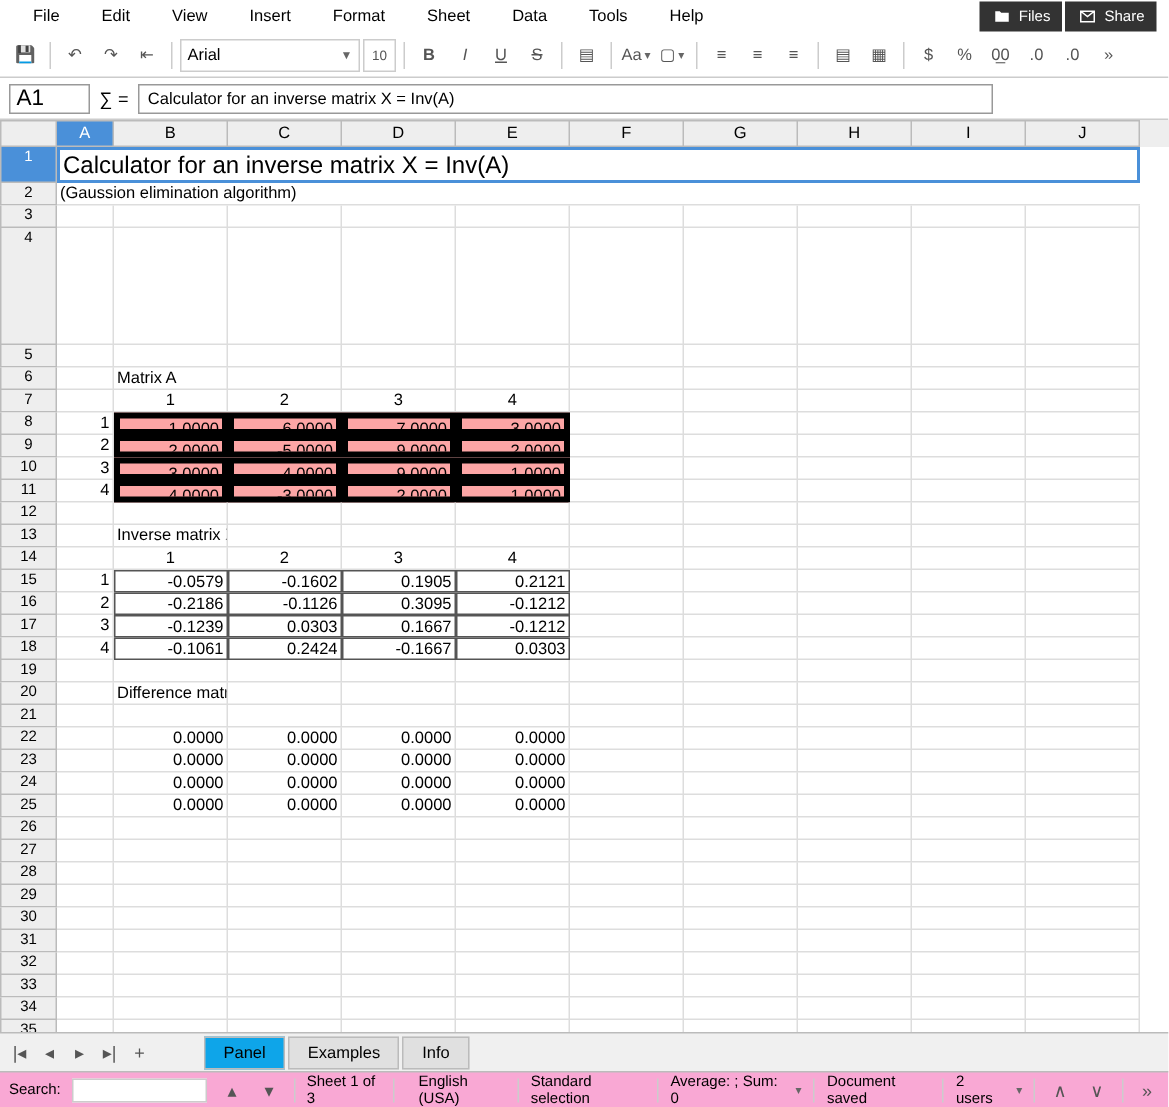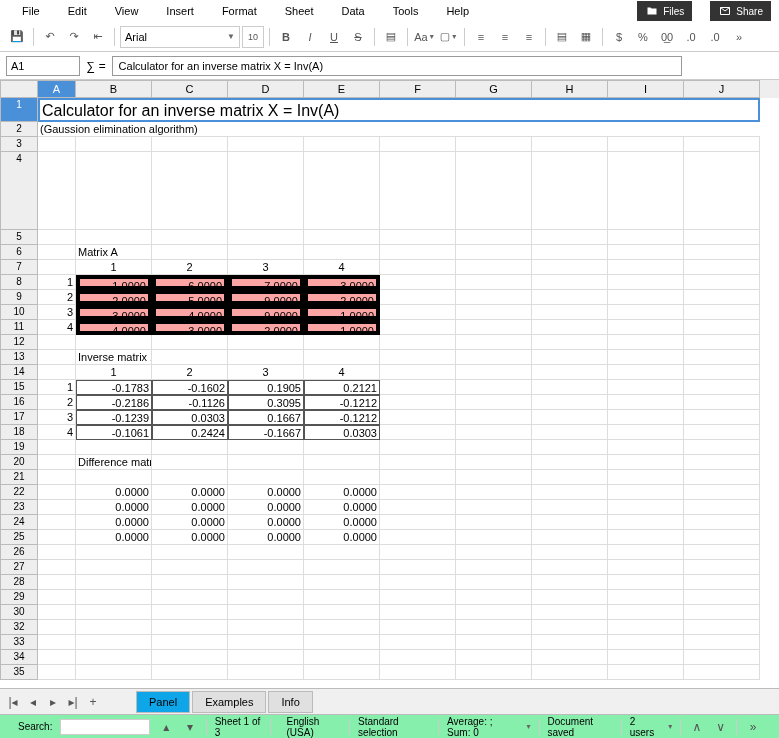"Files" .btn-dark { margin-left: 18px -> 2px }
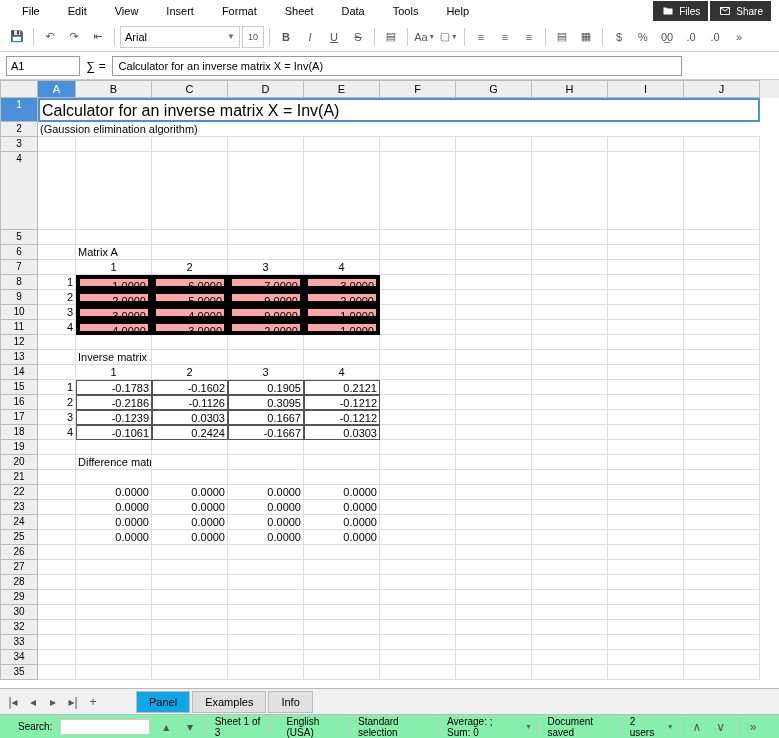"A1" .cellref { font-size: 11px -> 15px; width: 74px -> 54px }
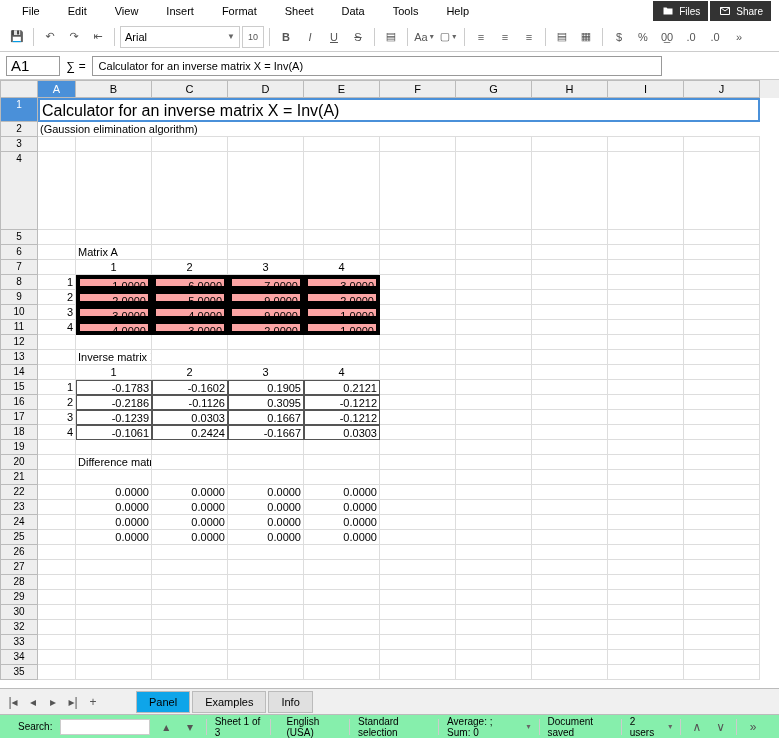"-0.1783" div.cell { text: -0.1783 -> -0.0579 }
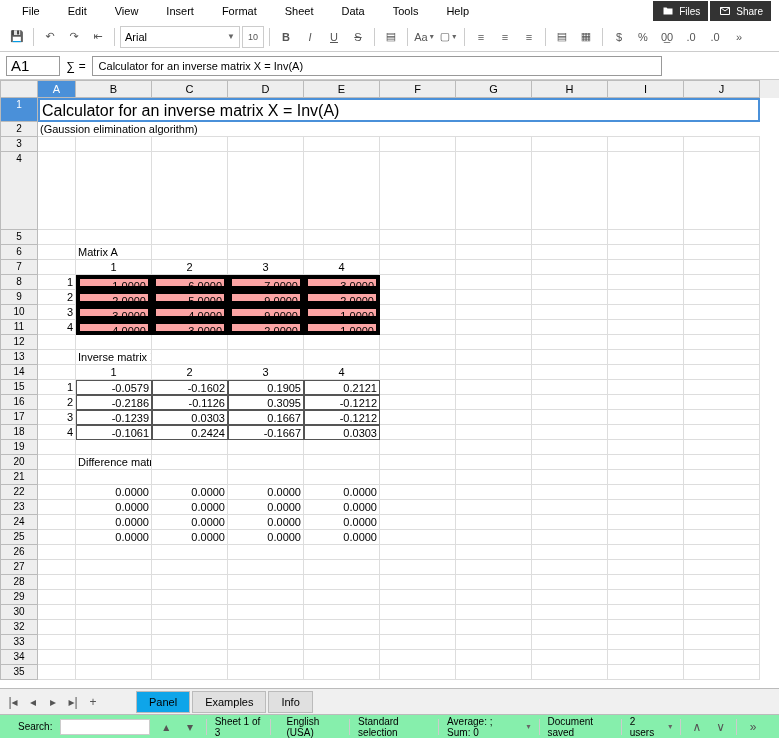"31" div.row { html: none -> <div> <div>31</div> <div></div> <div></div> <div></div> <div></div> <div></div> <div></div> <div></div> <div></div> <div></div> <div></div> </div> }
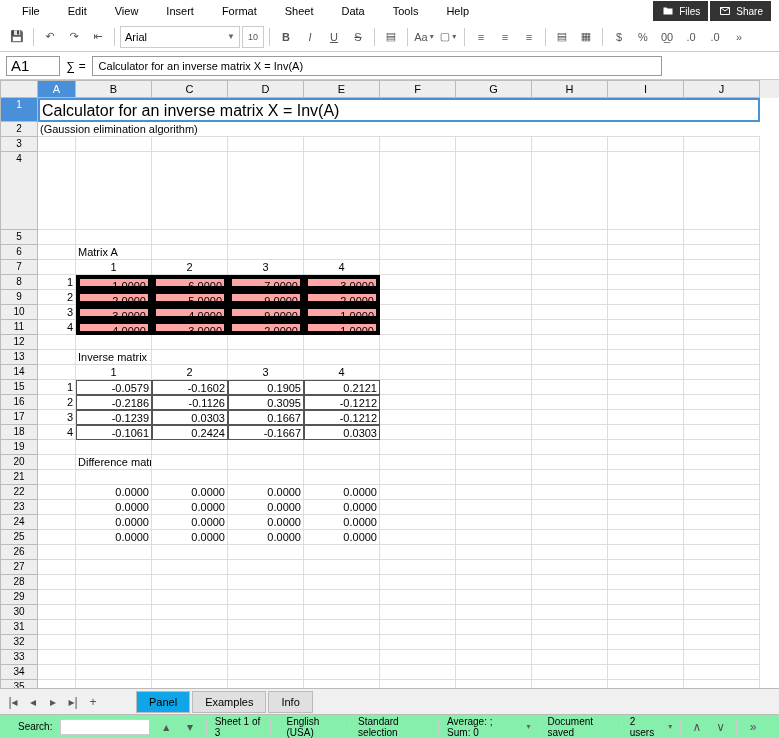"Search:" .statusbar { background: #86efac -> #f9a8d4; padding: 0 18px -> 0 6px }
